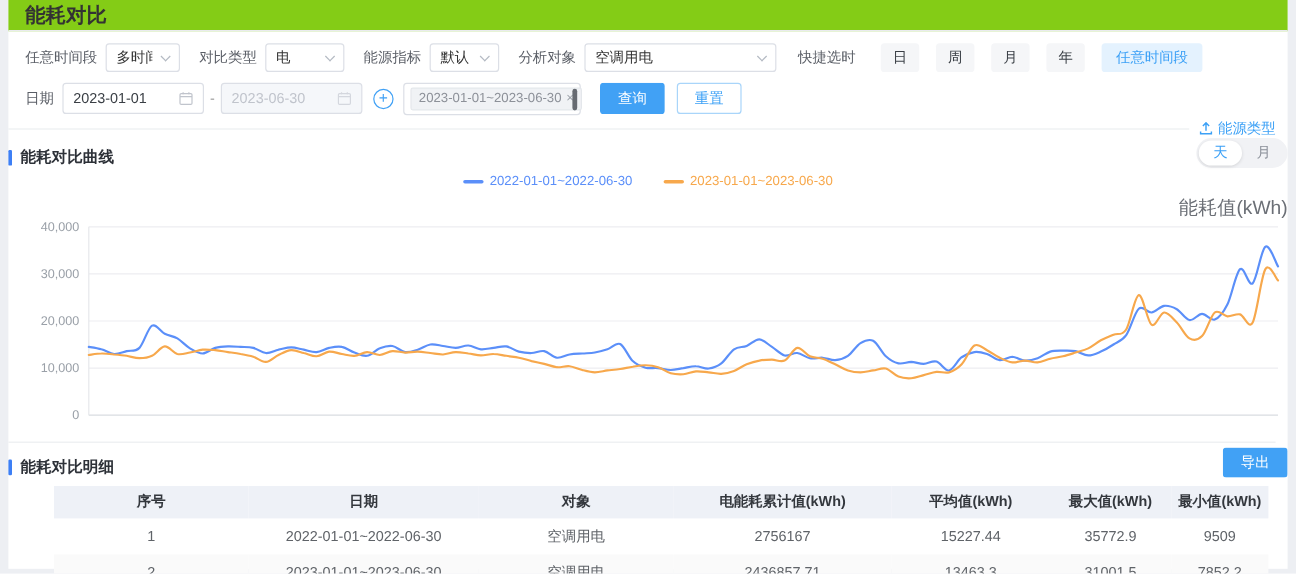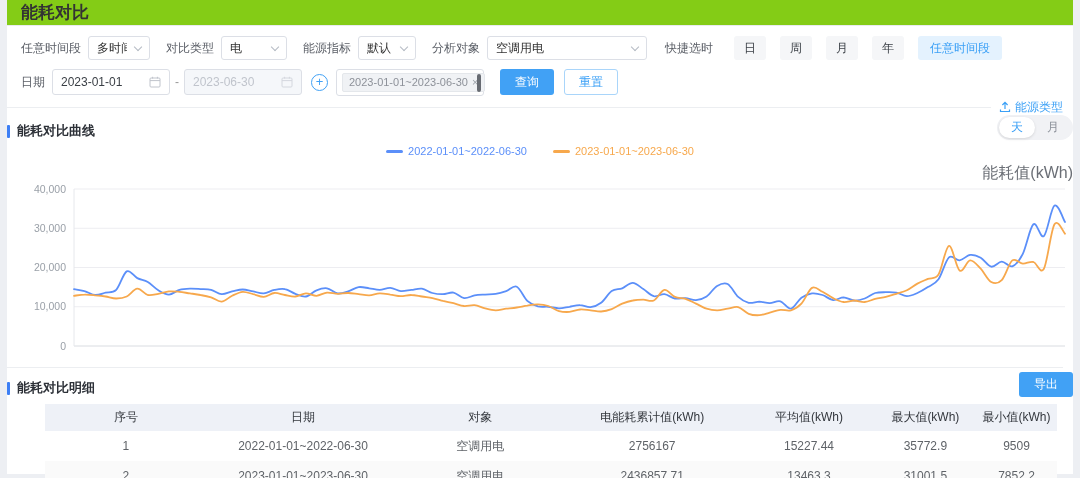"序号" .tbl th { font-weight: normal -> bold }
